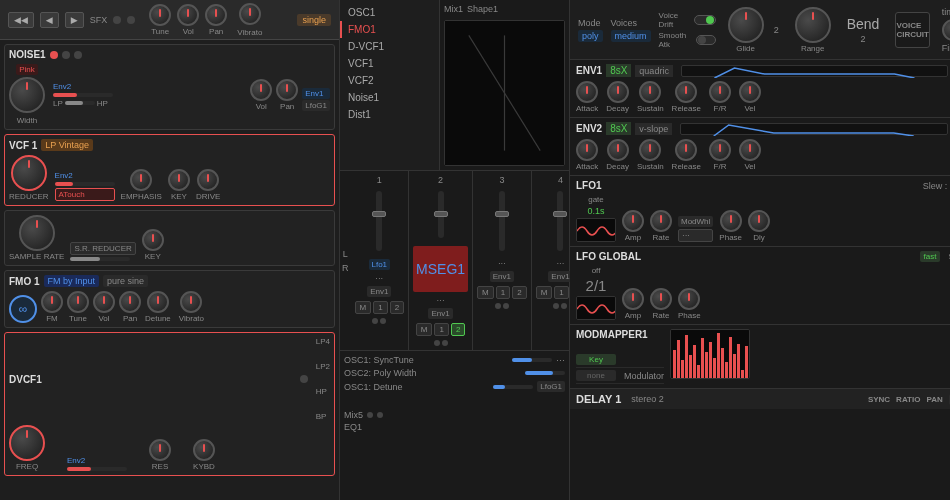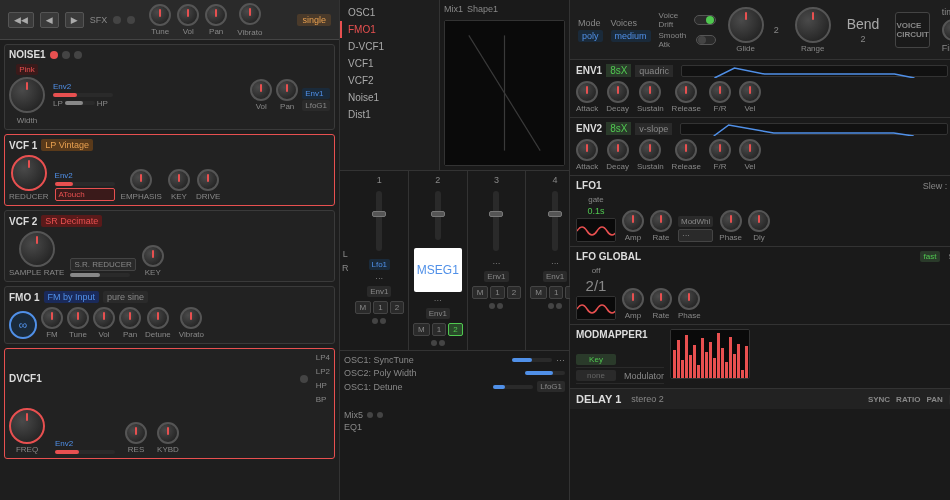"VCF 2" div.module-header { html: <div> <span>VCF 2</span> <span>SR Decimate</span> </div> -> none }
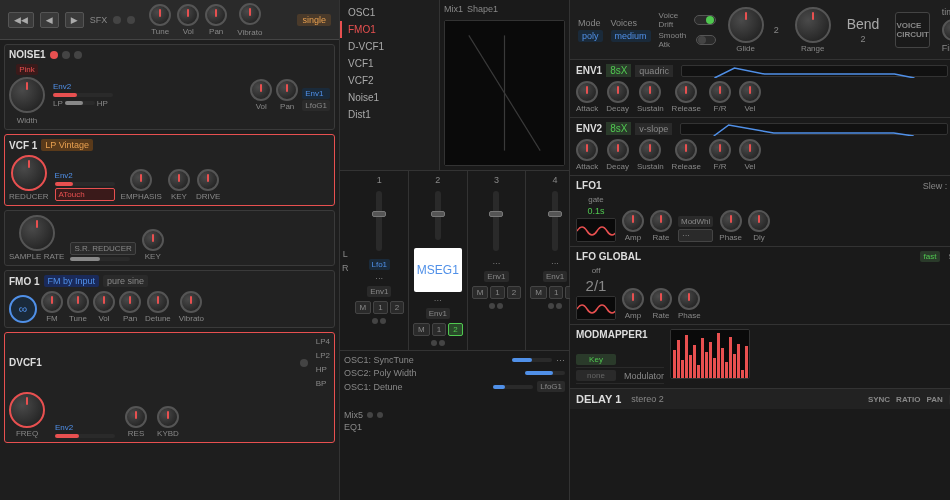"MSEG1" span { background: #ffffff -> #7f1d1d; font-size: 12px -> 14px }
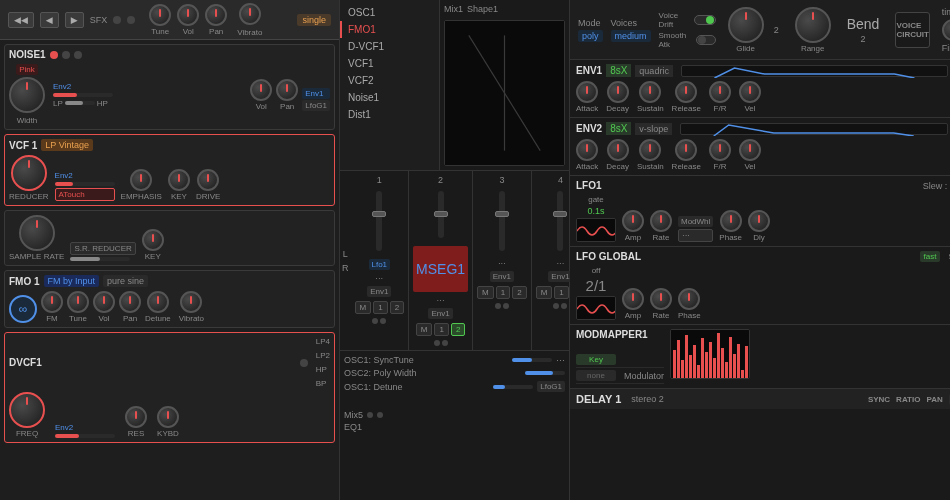"LP4" div { gap: 5px -> 16px }
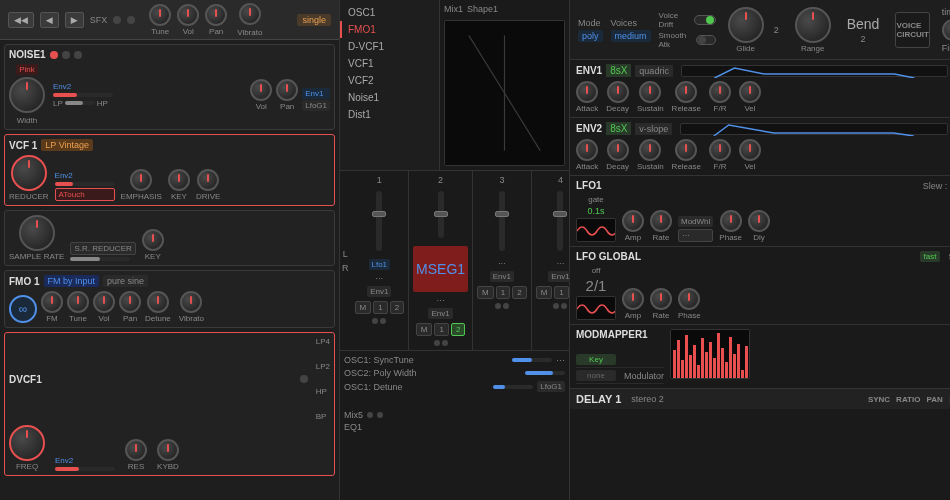"FREQ" div.row { gap: 10px -> 22px }
